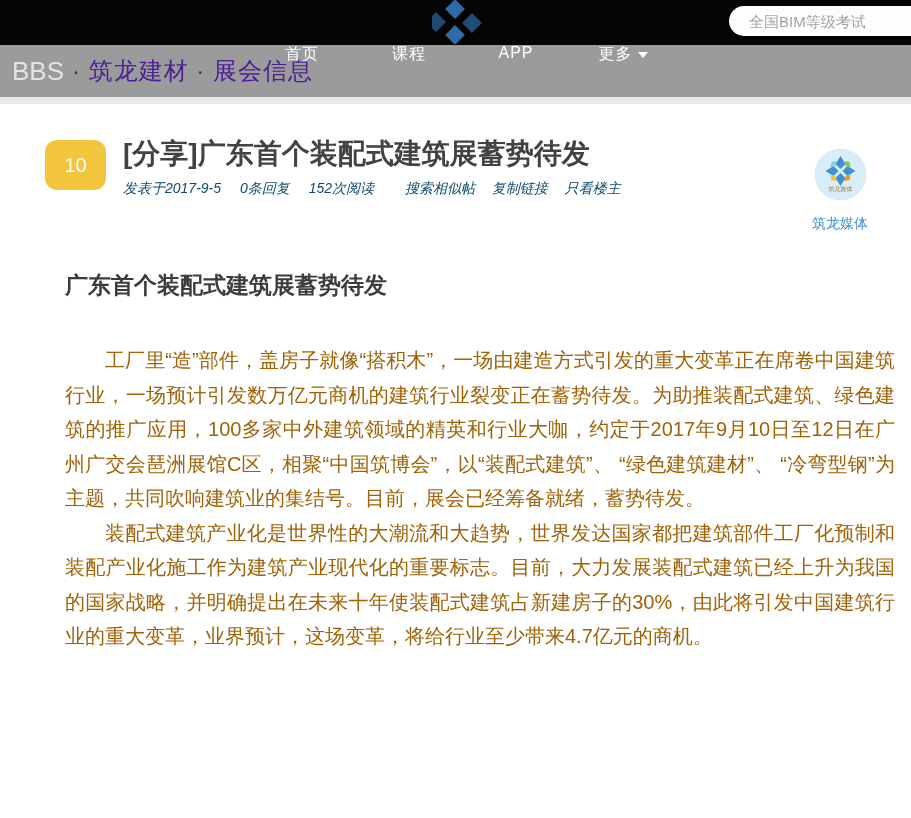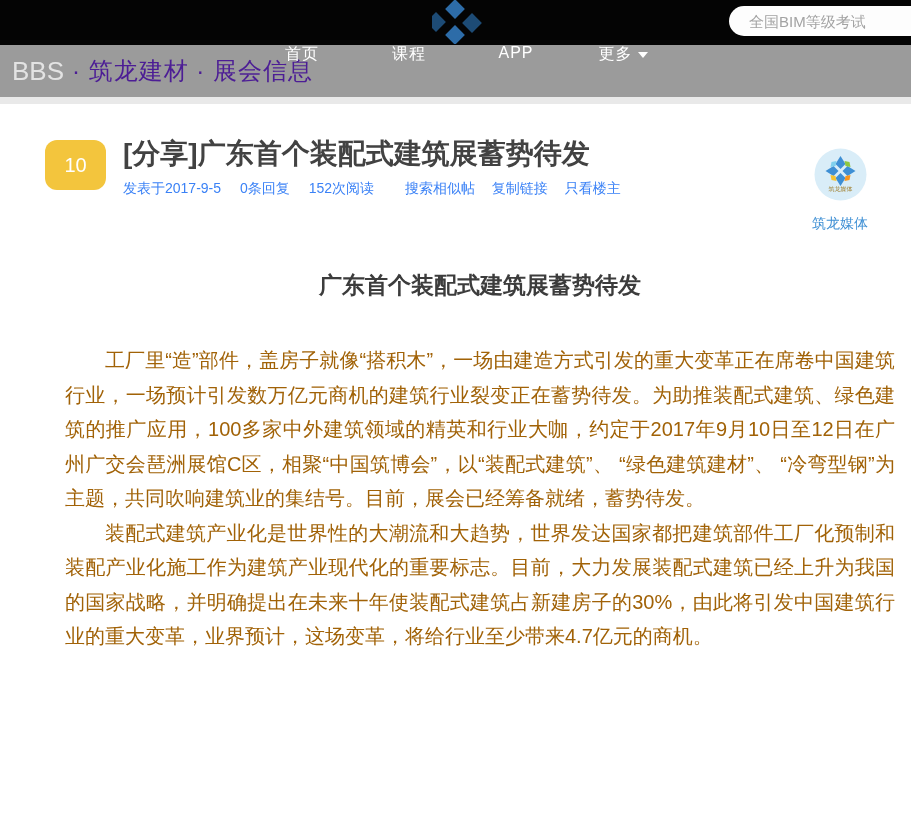"发表于2017-9-5 0条回复 152次阅读 搜索相似帖 复制链接" .post-meta { color: #3b82f6 -> #0c4a6e; font-style: none -> italic }
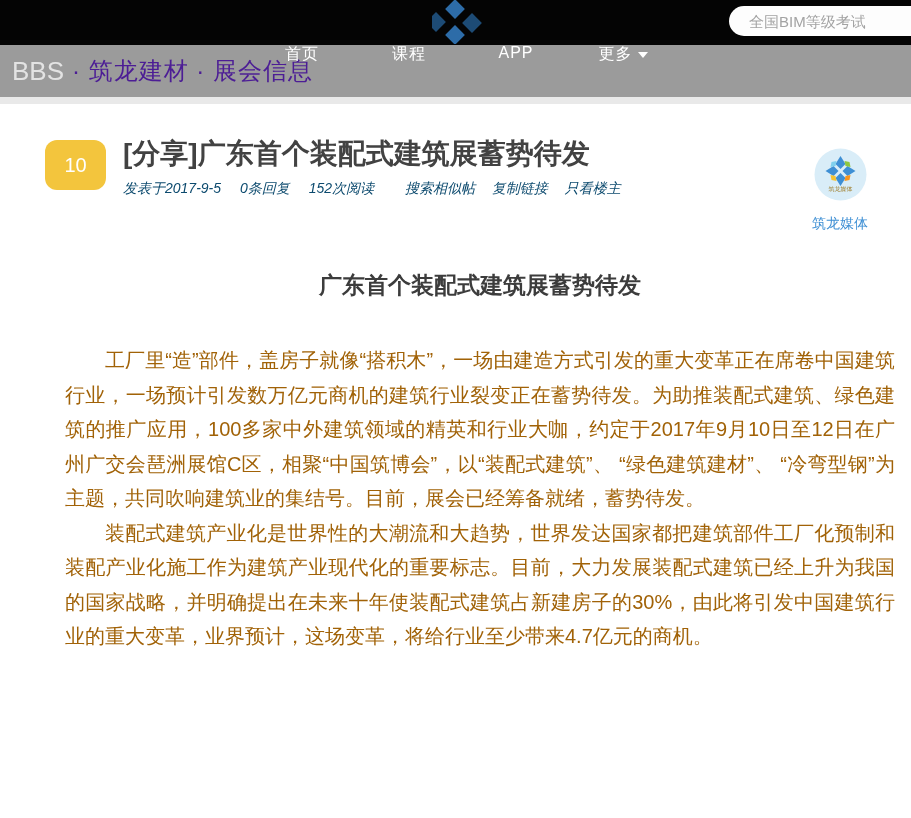"广东首个装配式建筑展蓄势待发" .article-heading { text-align: center -> none }
